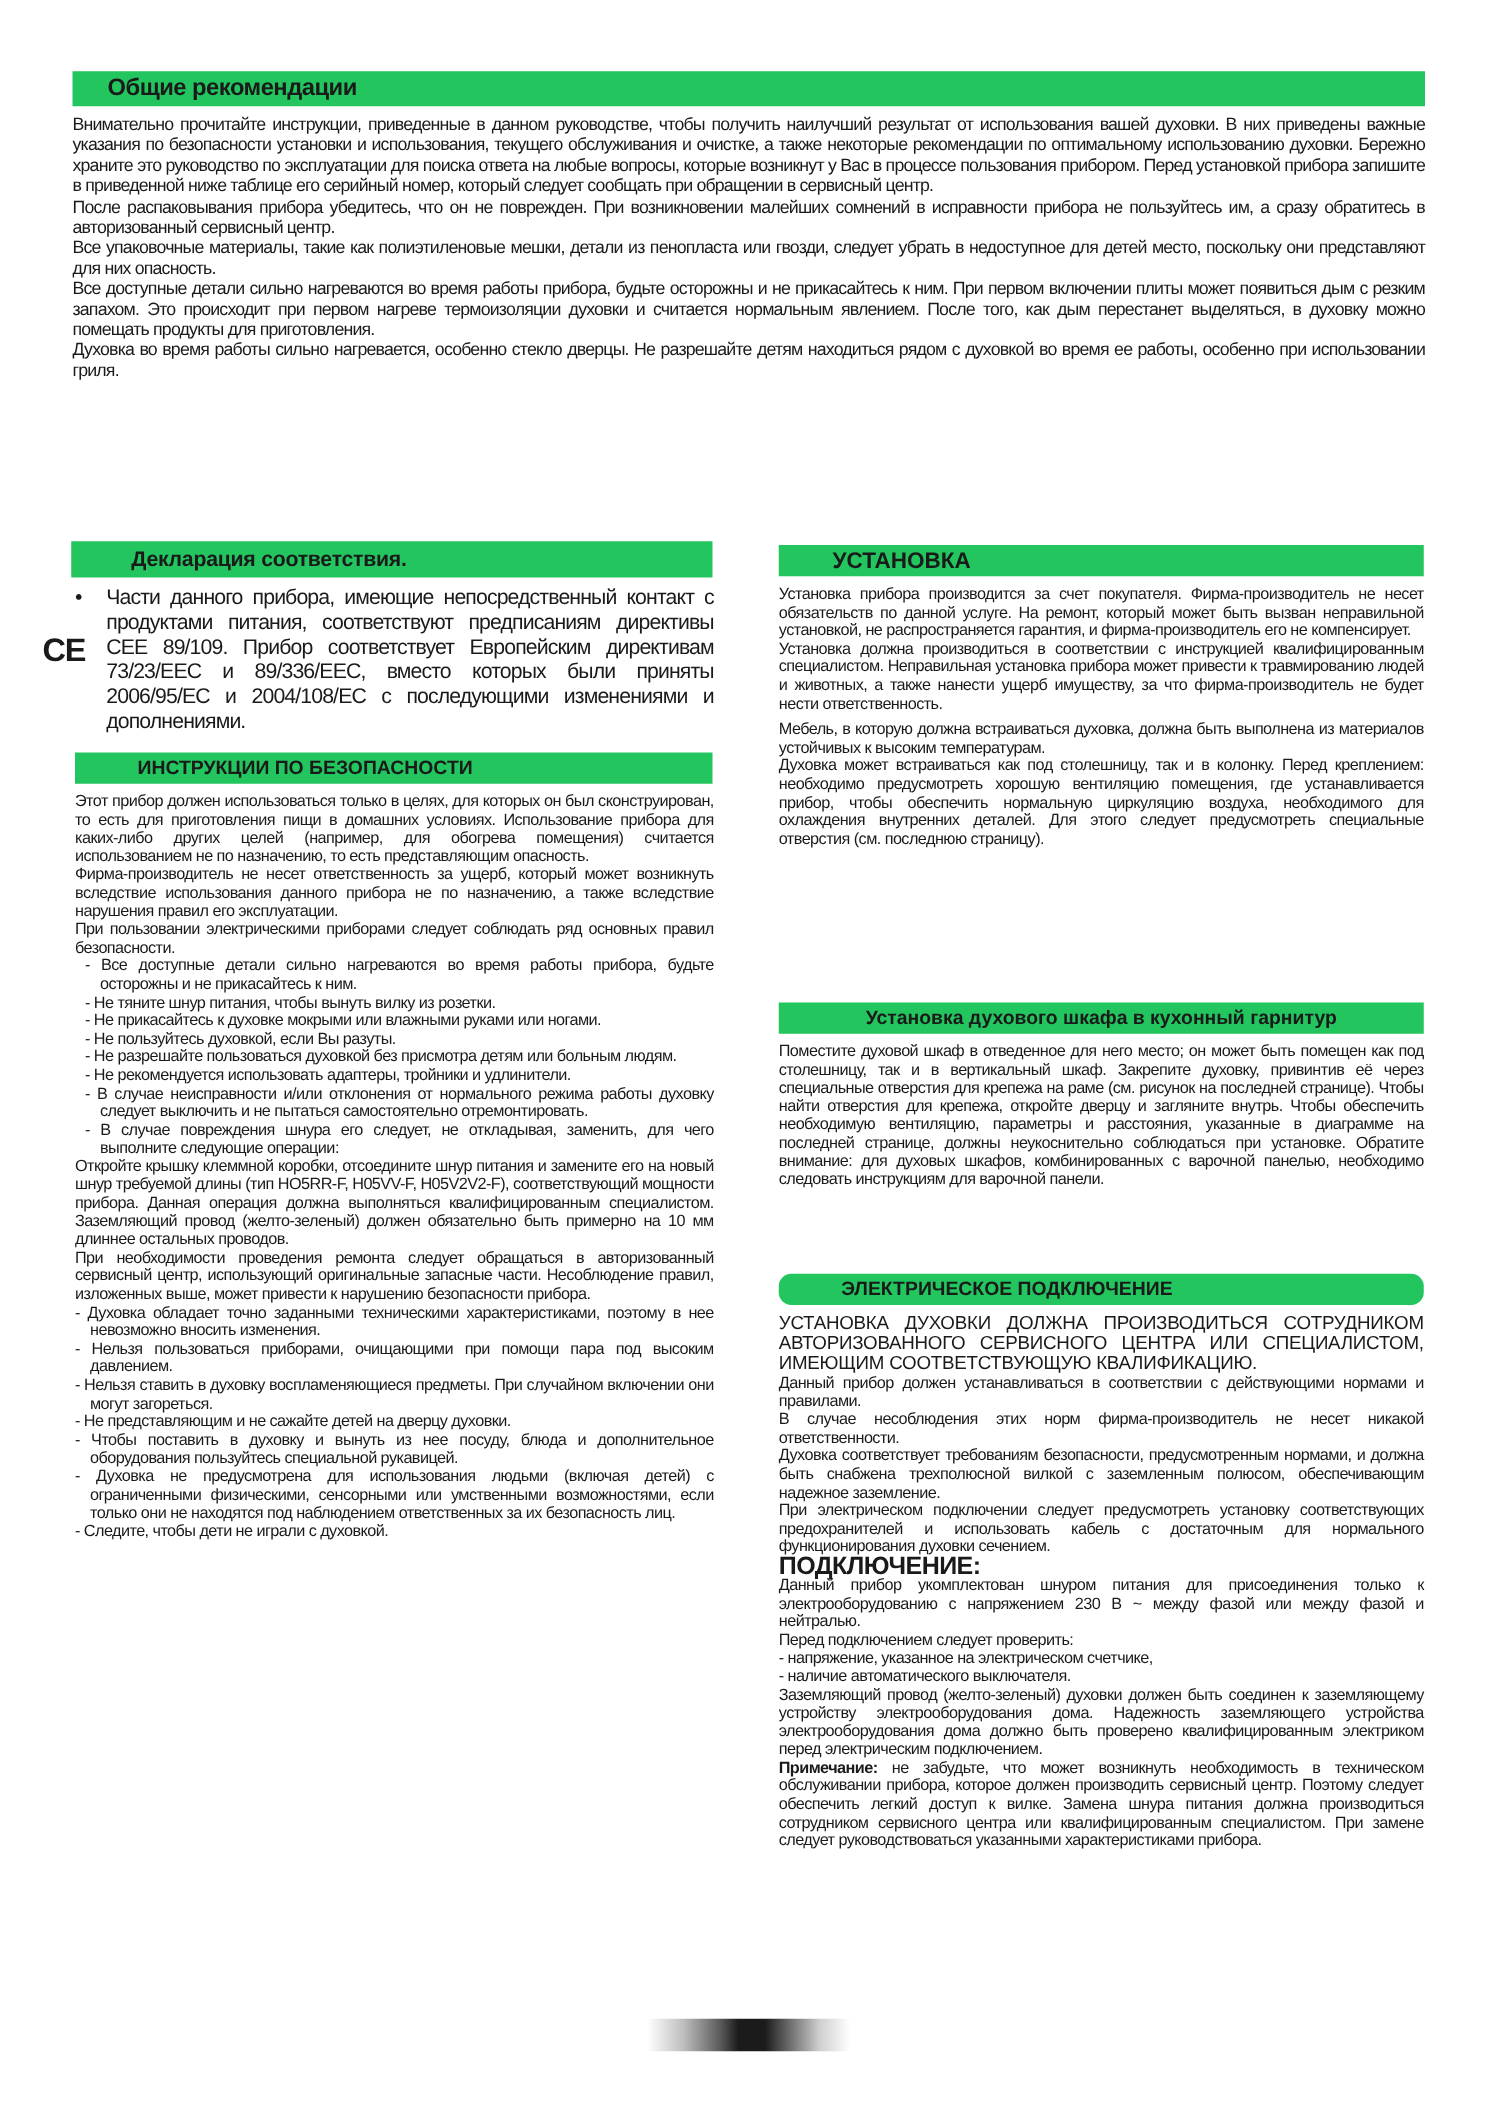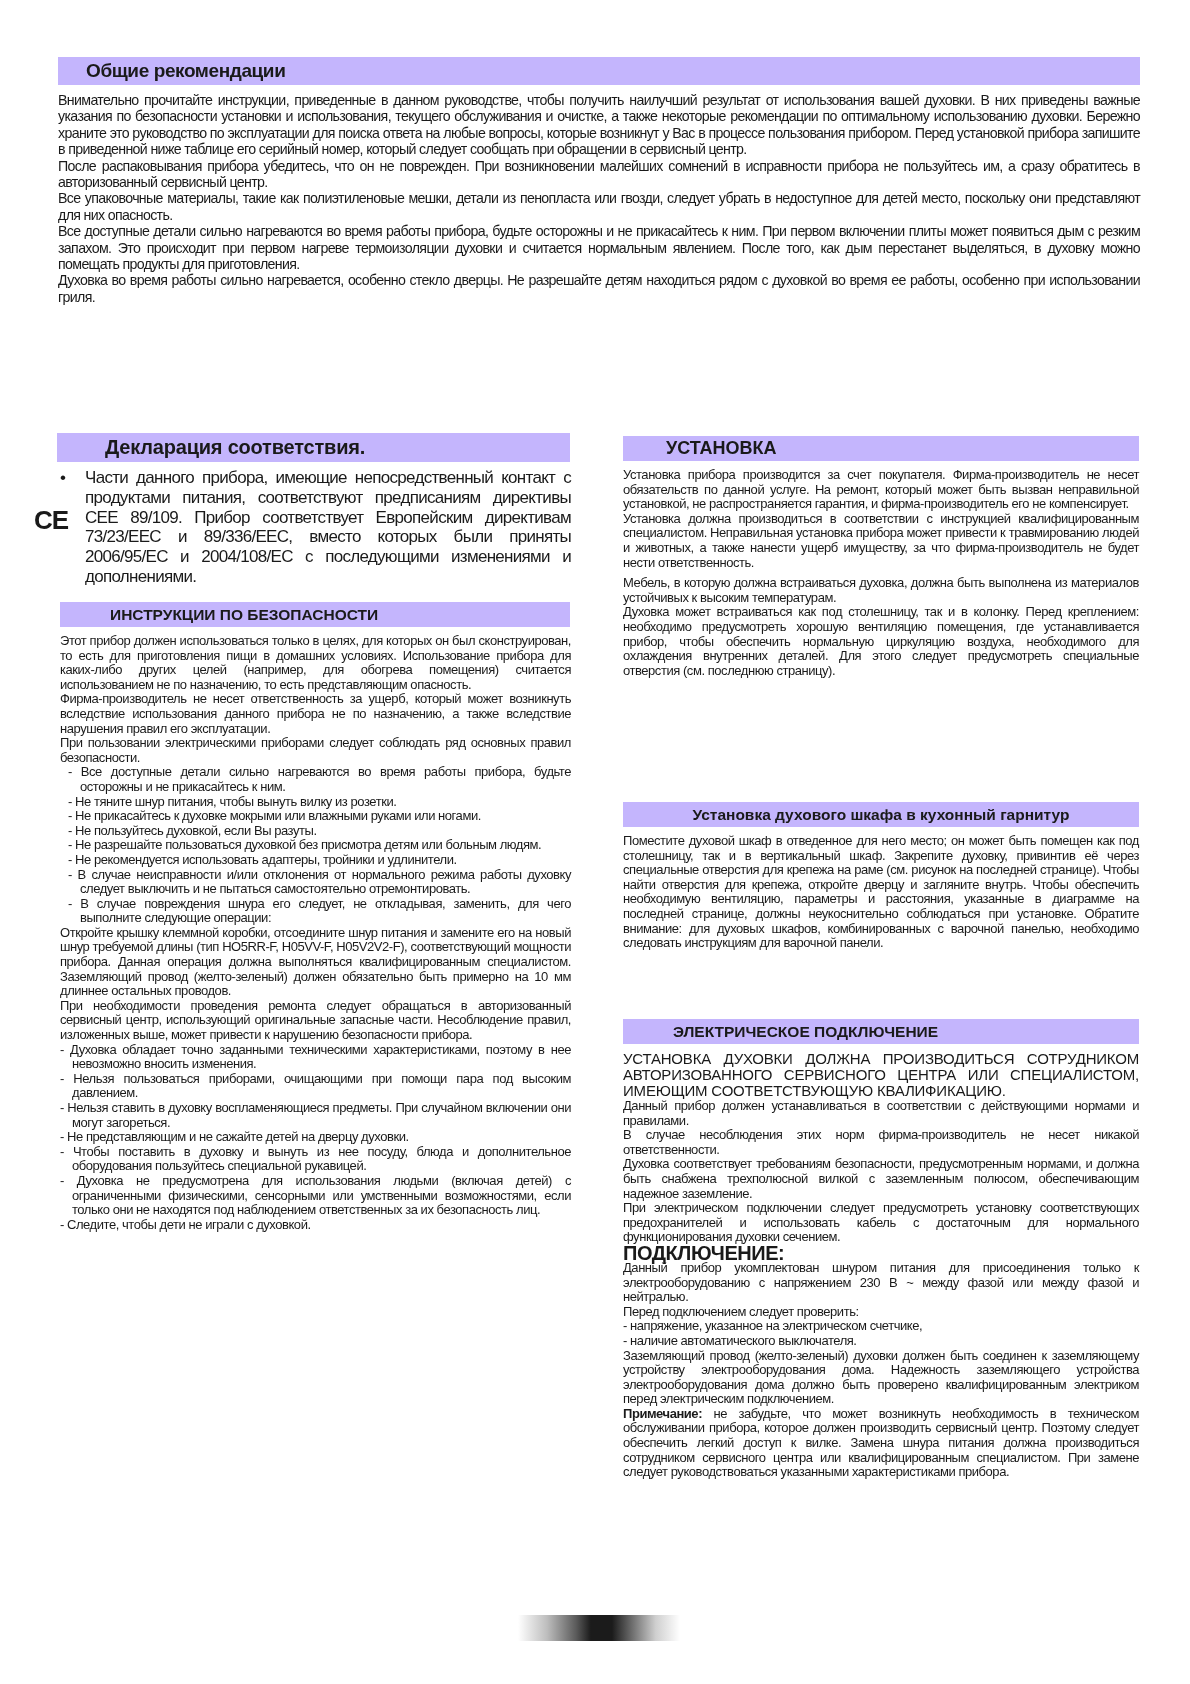"Общие рекомендации" .hdr { background: #c4b5fd -> #22c55e }
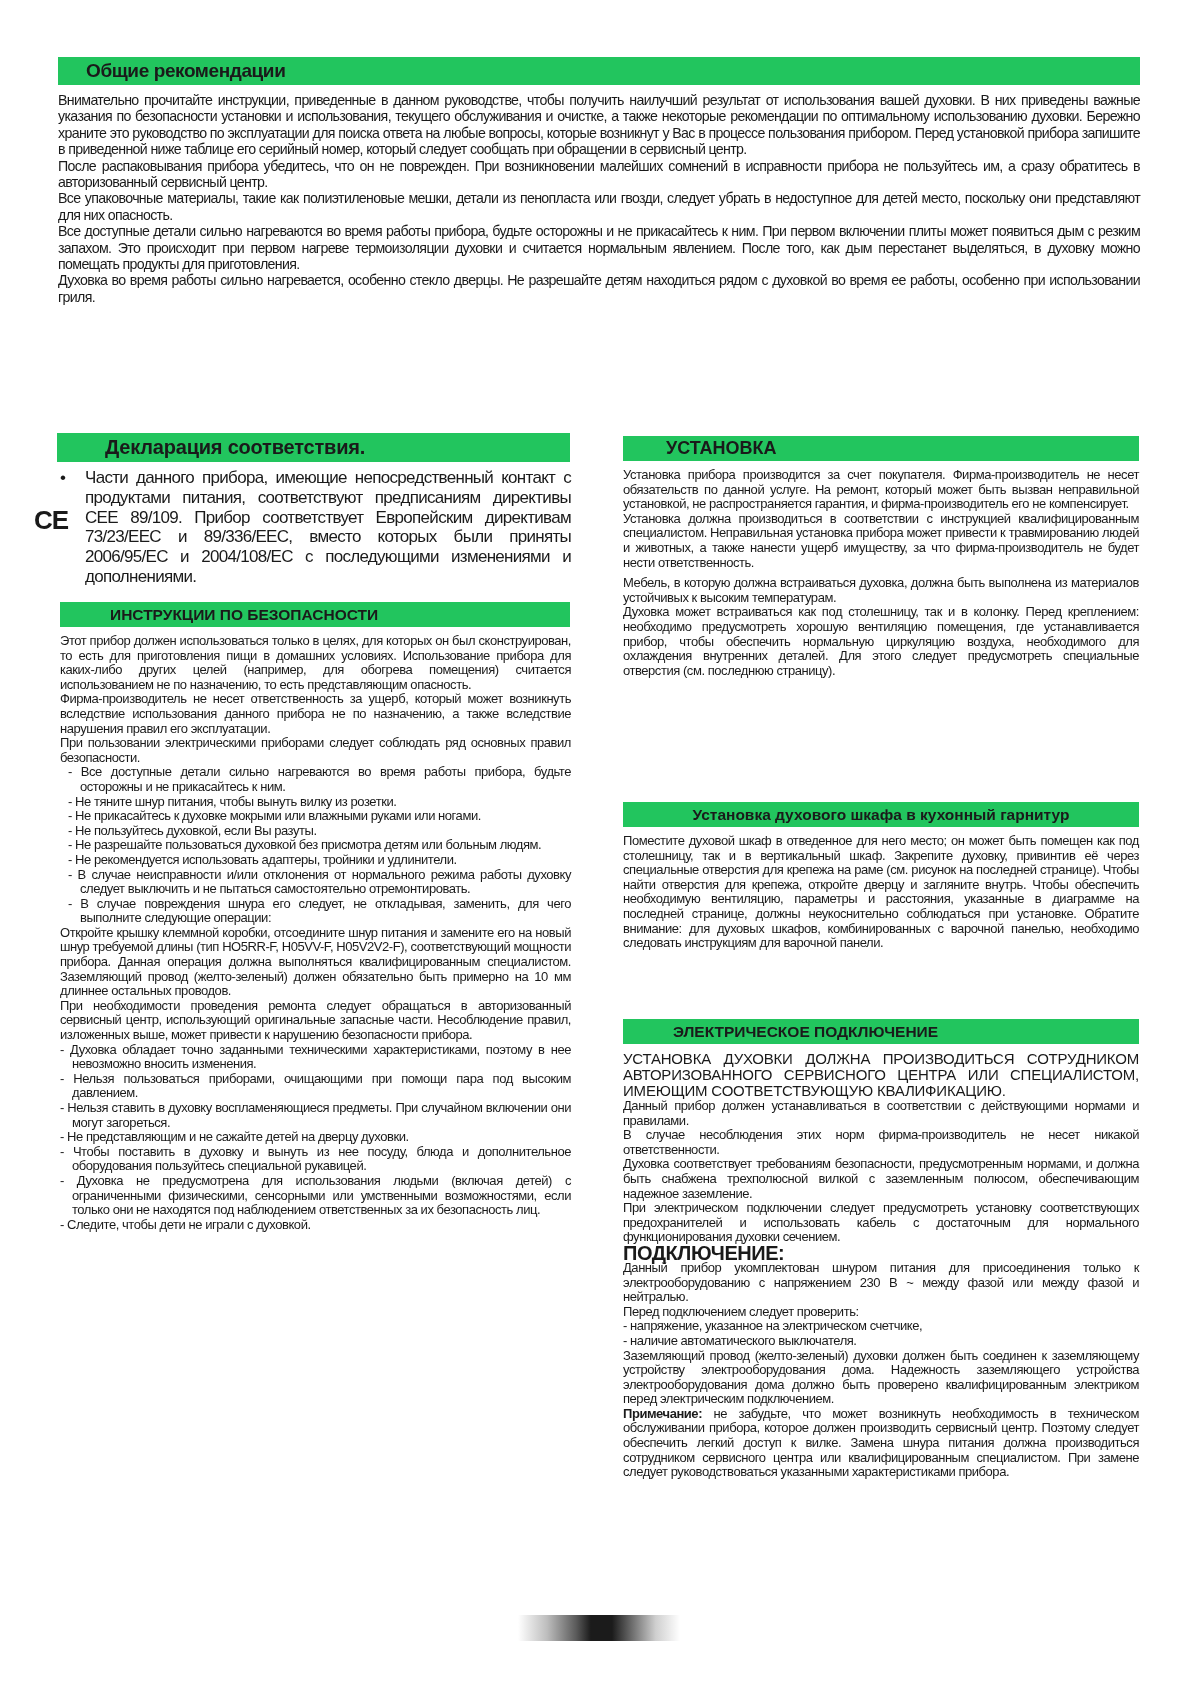"Декларация соответствия." #decl-hdr { font-size: 20px -> 17px }
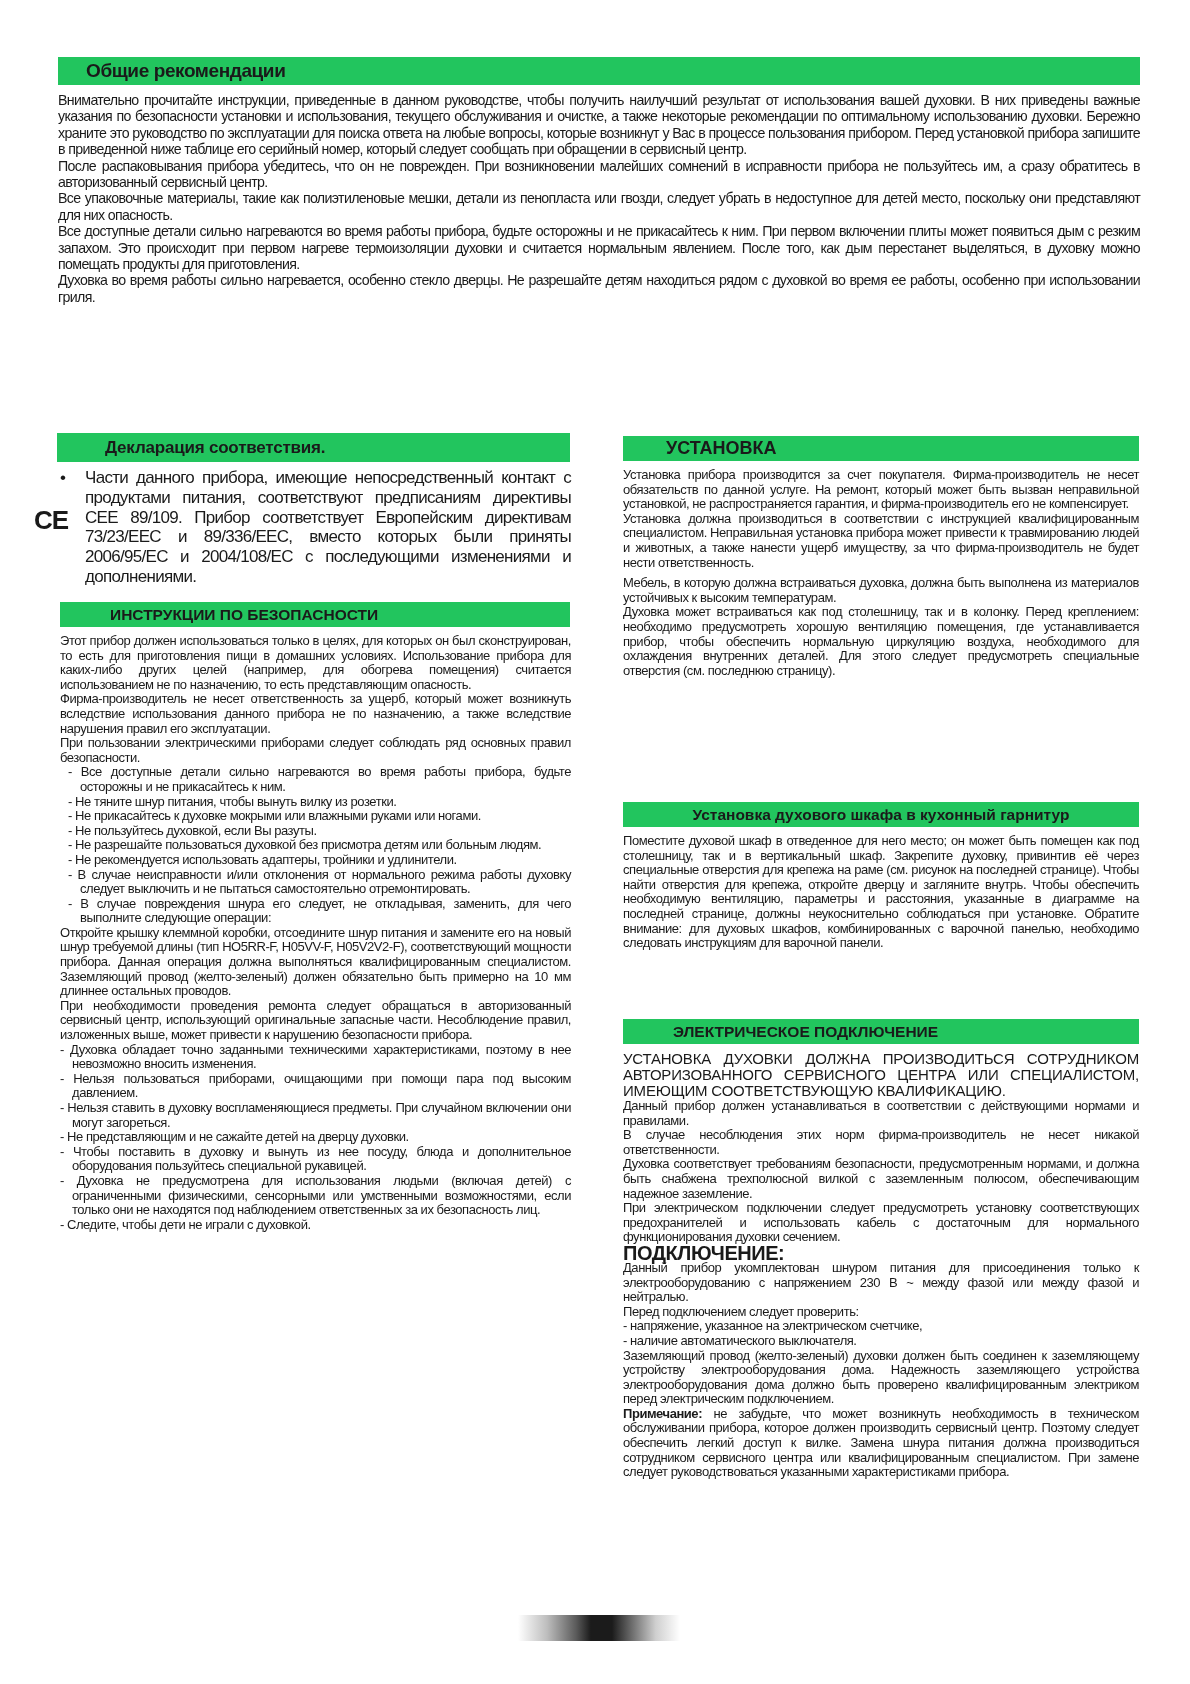"ЭЛЕКТРИЧЕСКОЕ ПОДКЛЮЧЕНИЕ" #elec-hdr { border-radius: none -> 10px }
